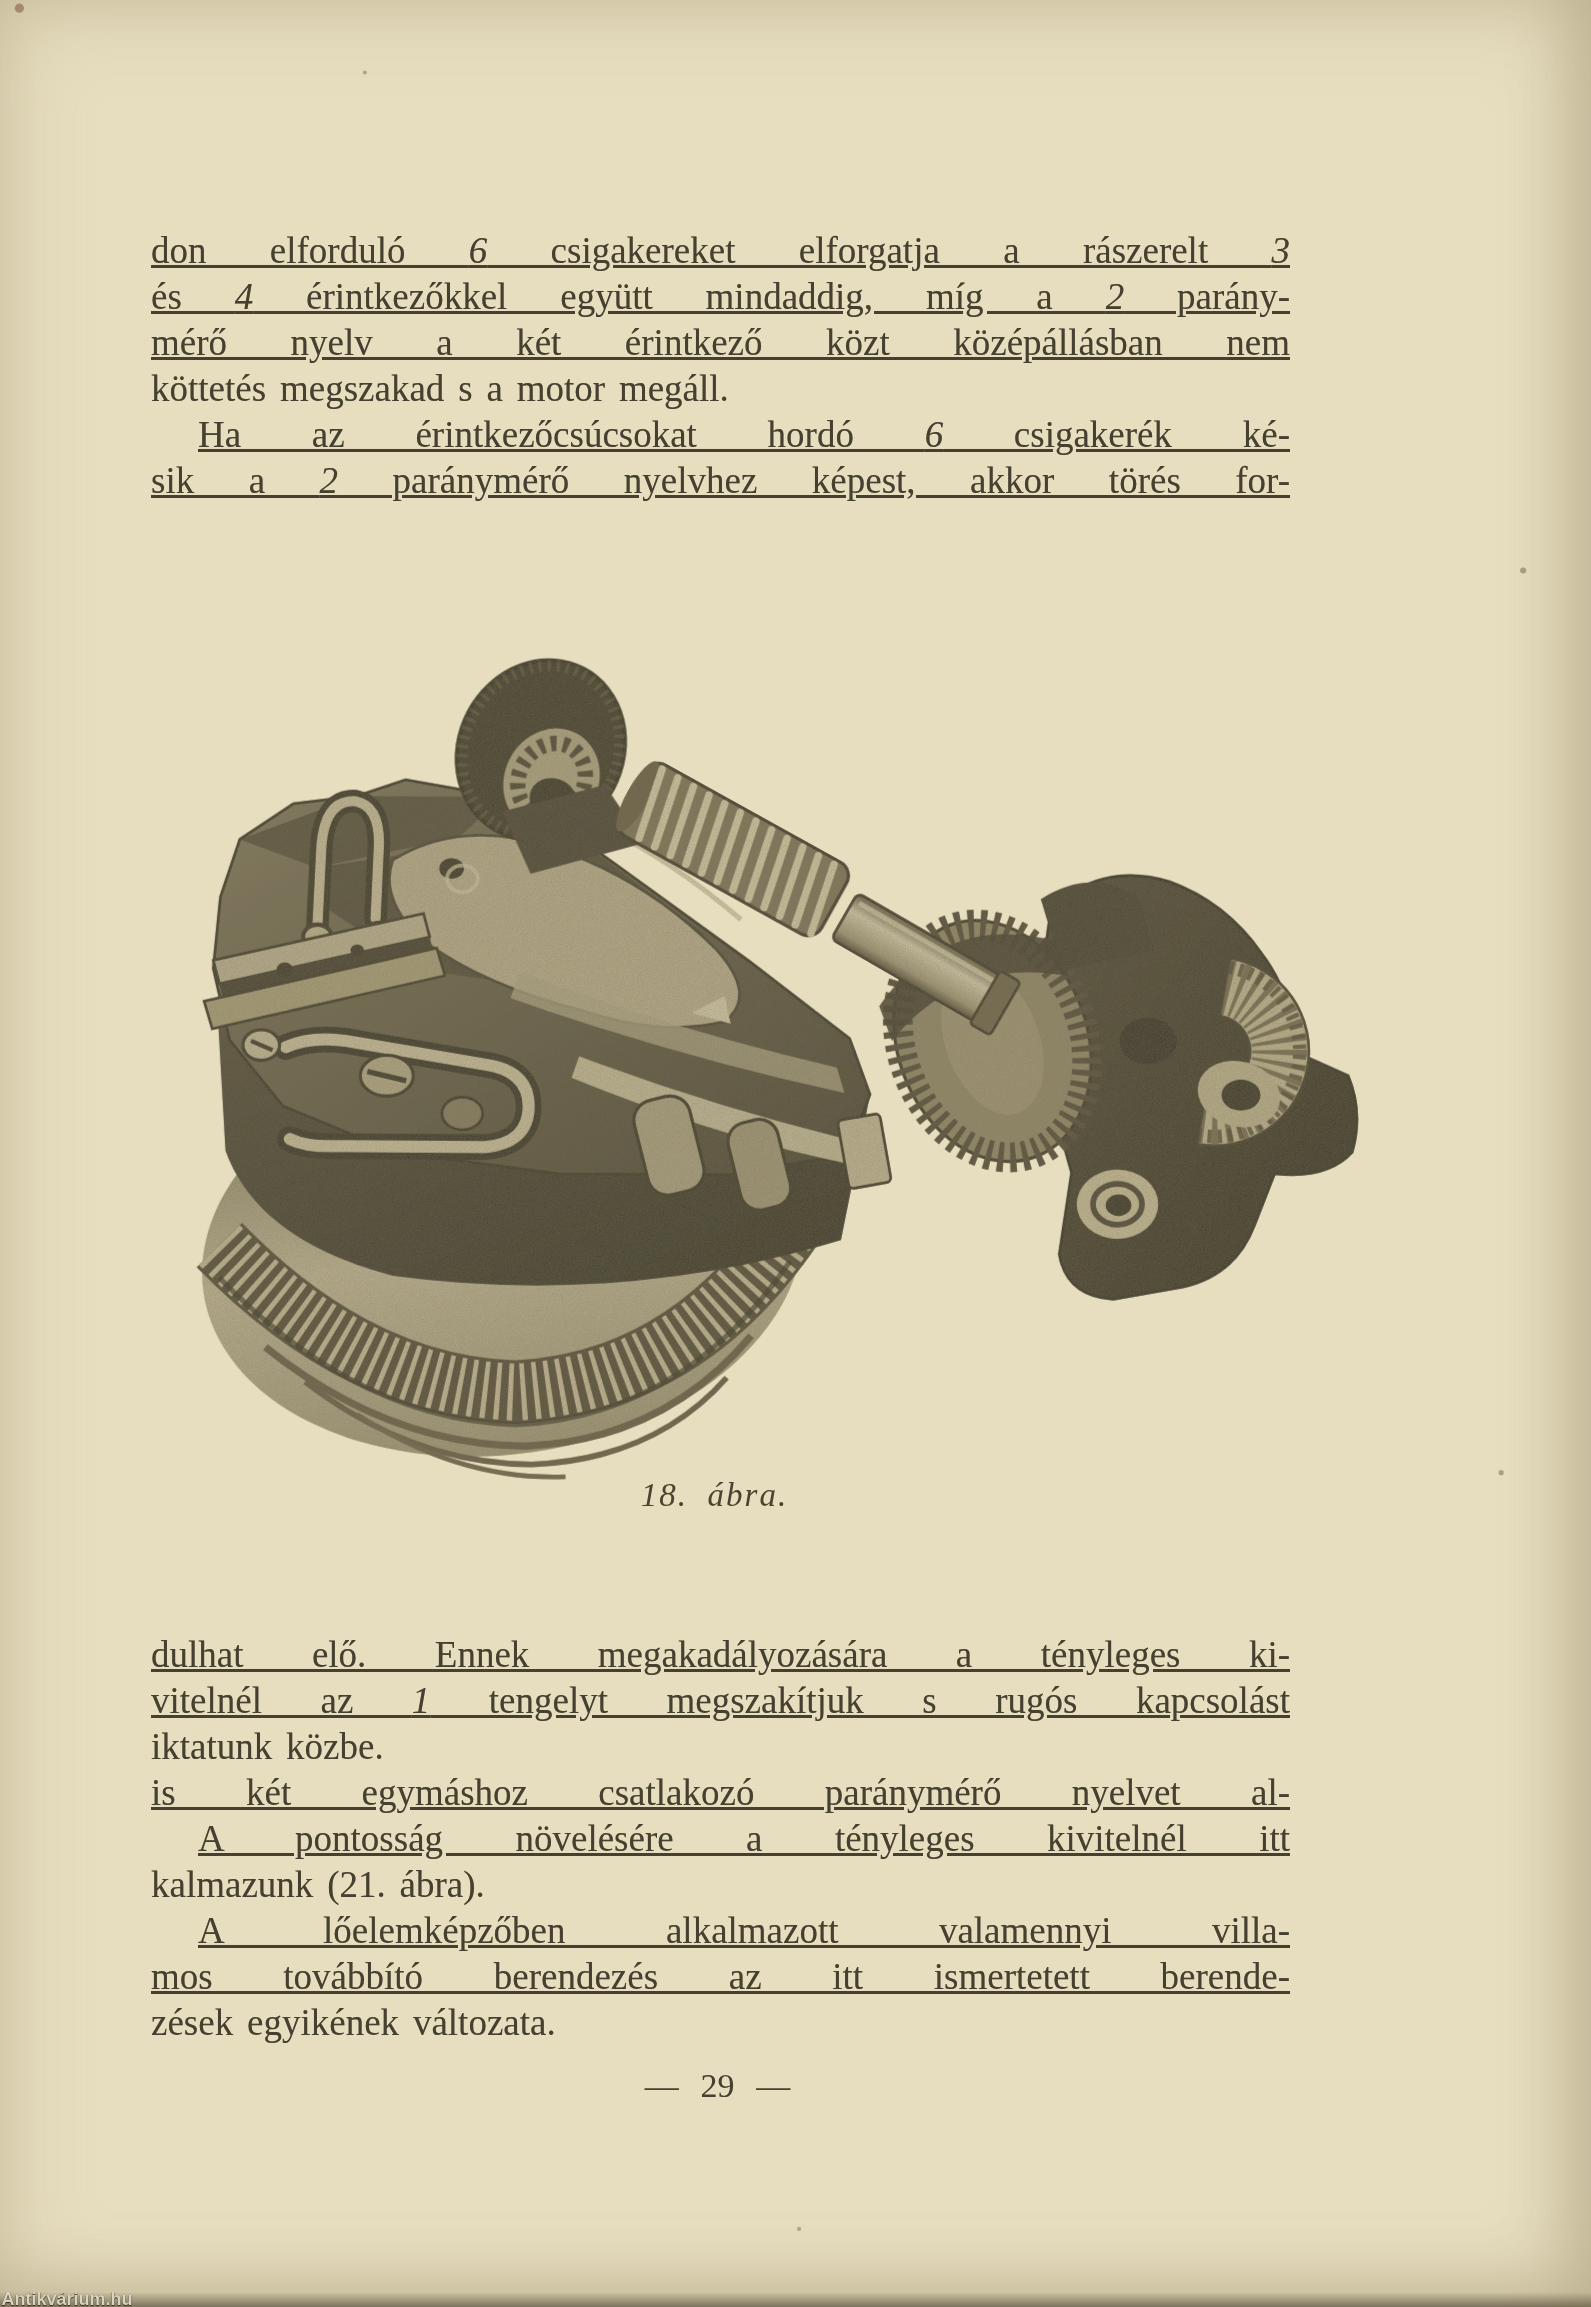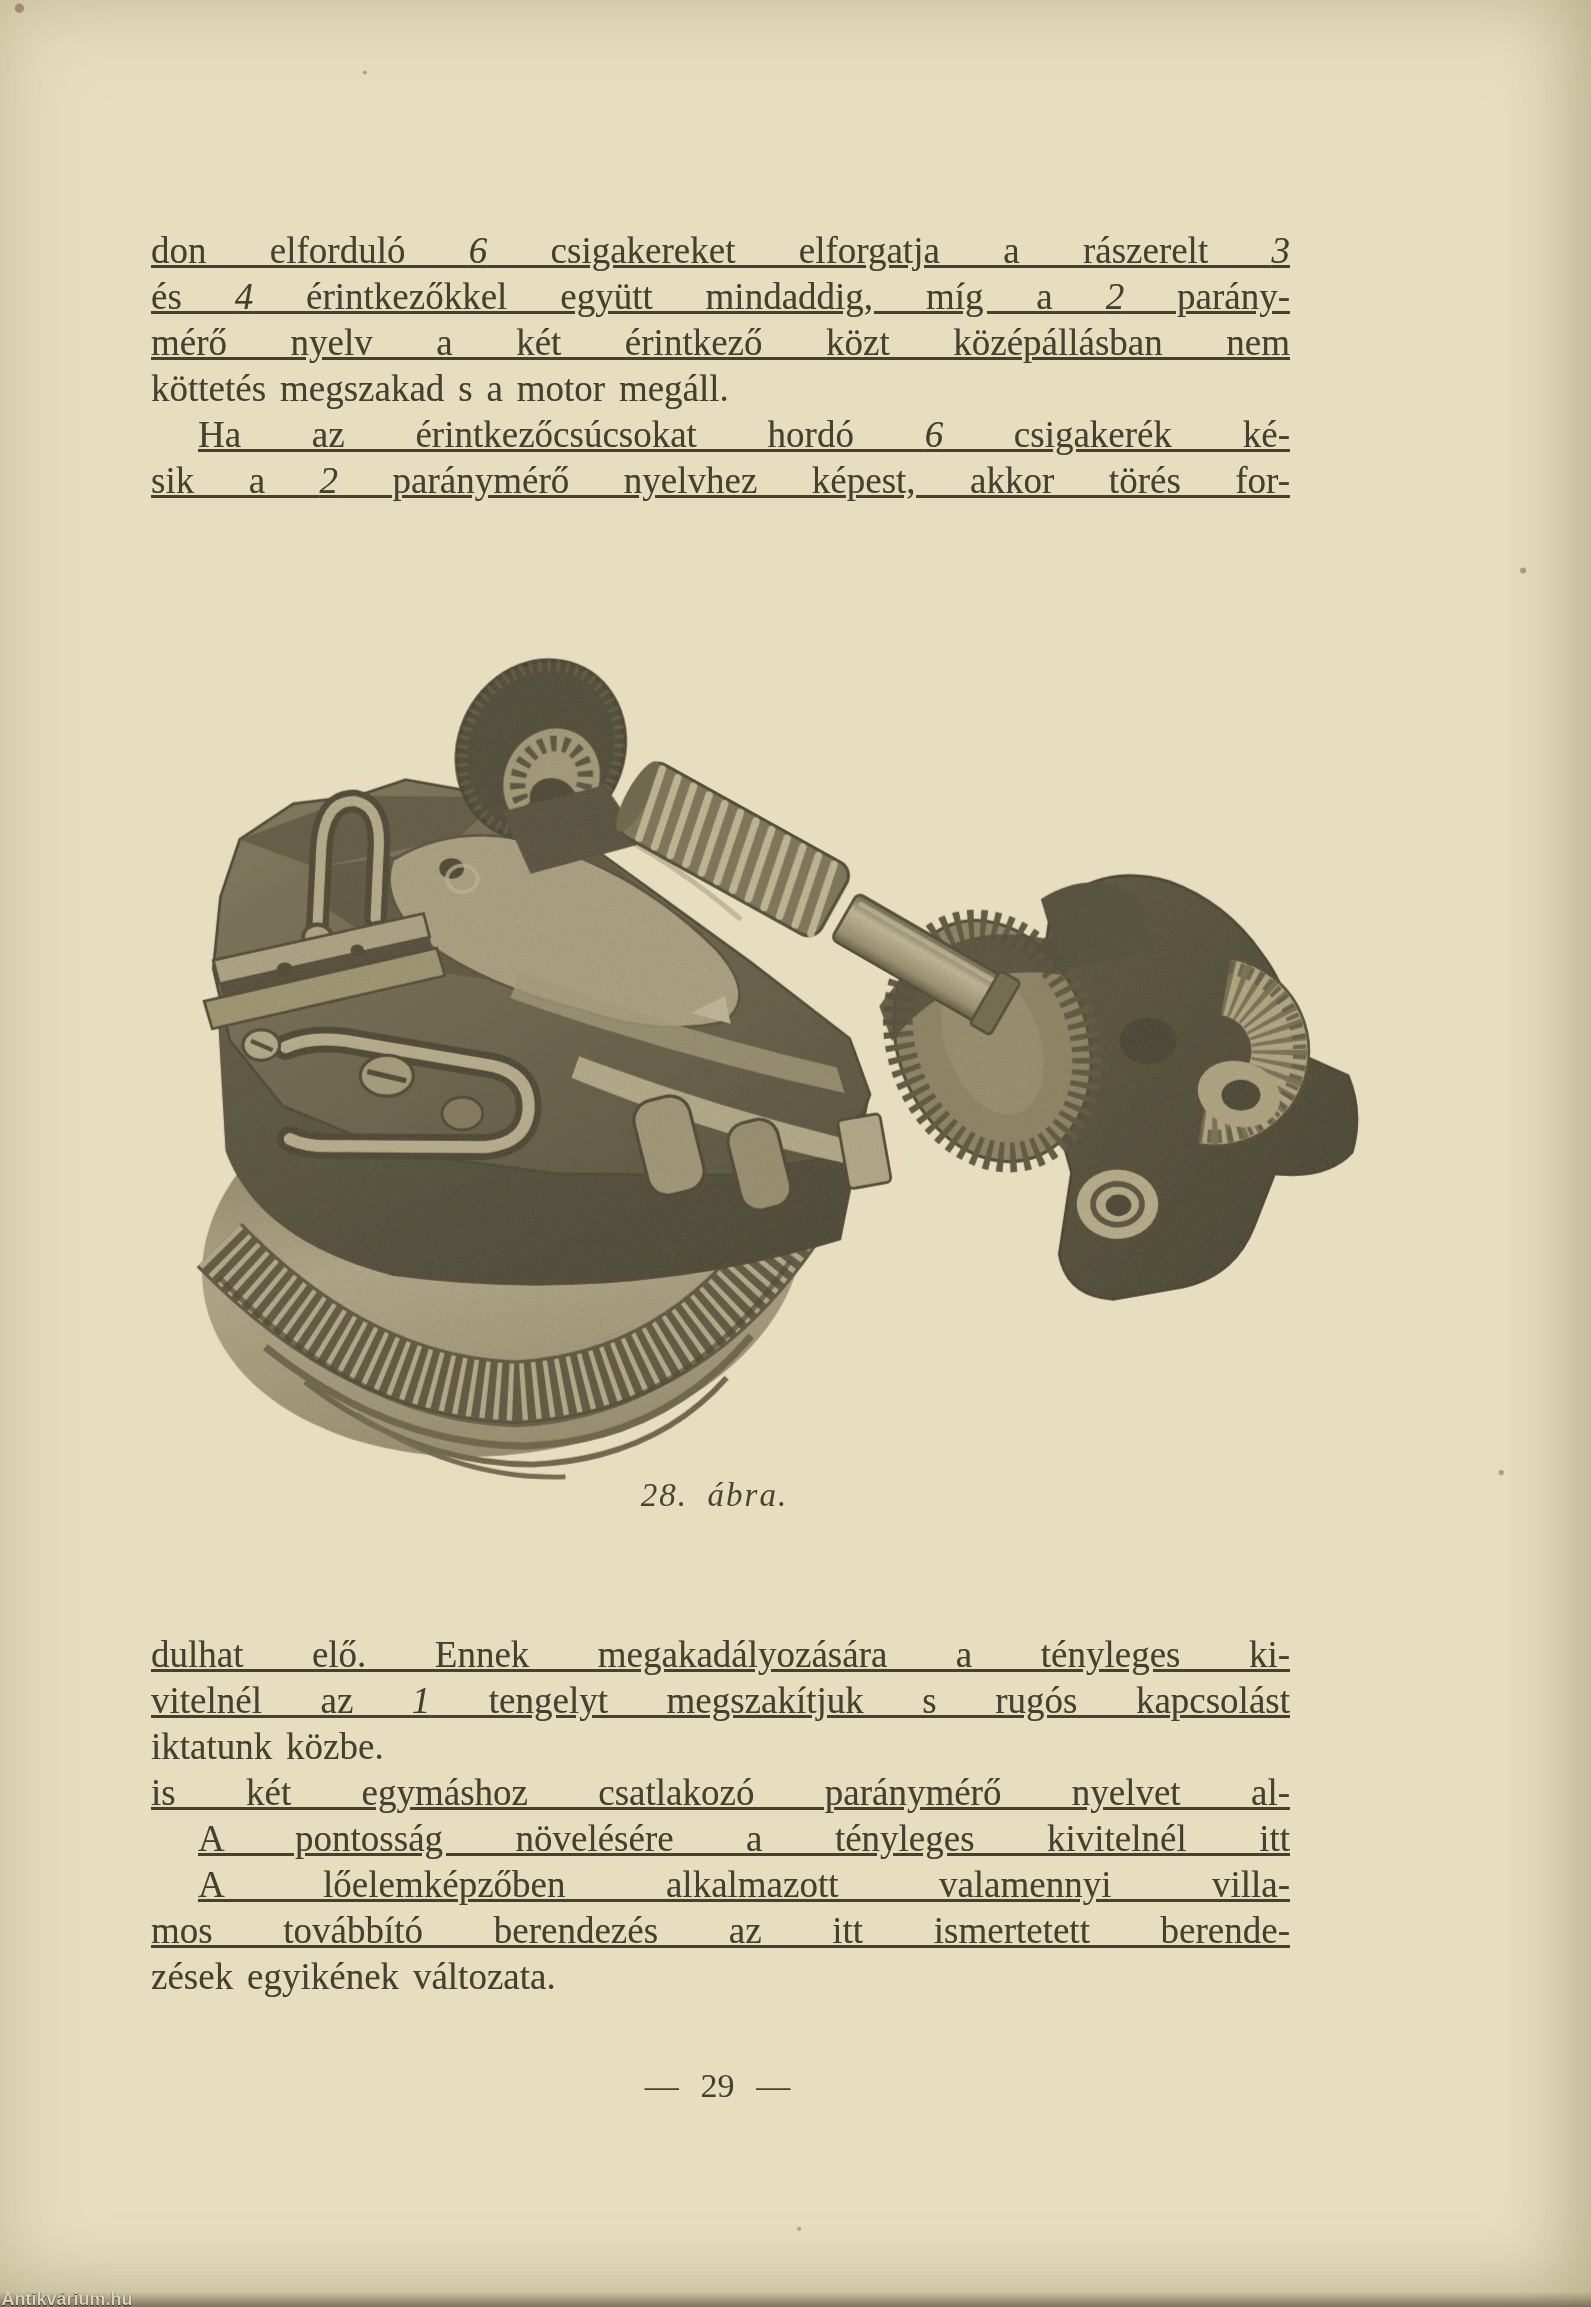"28. ábra." div { text: 28 -> 18 }
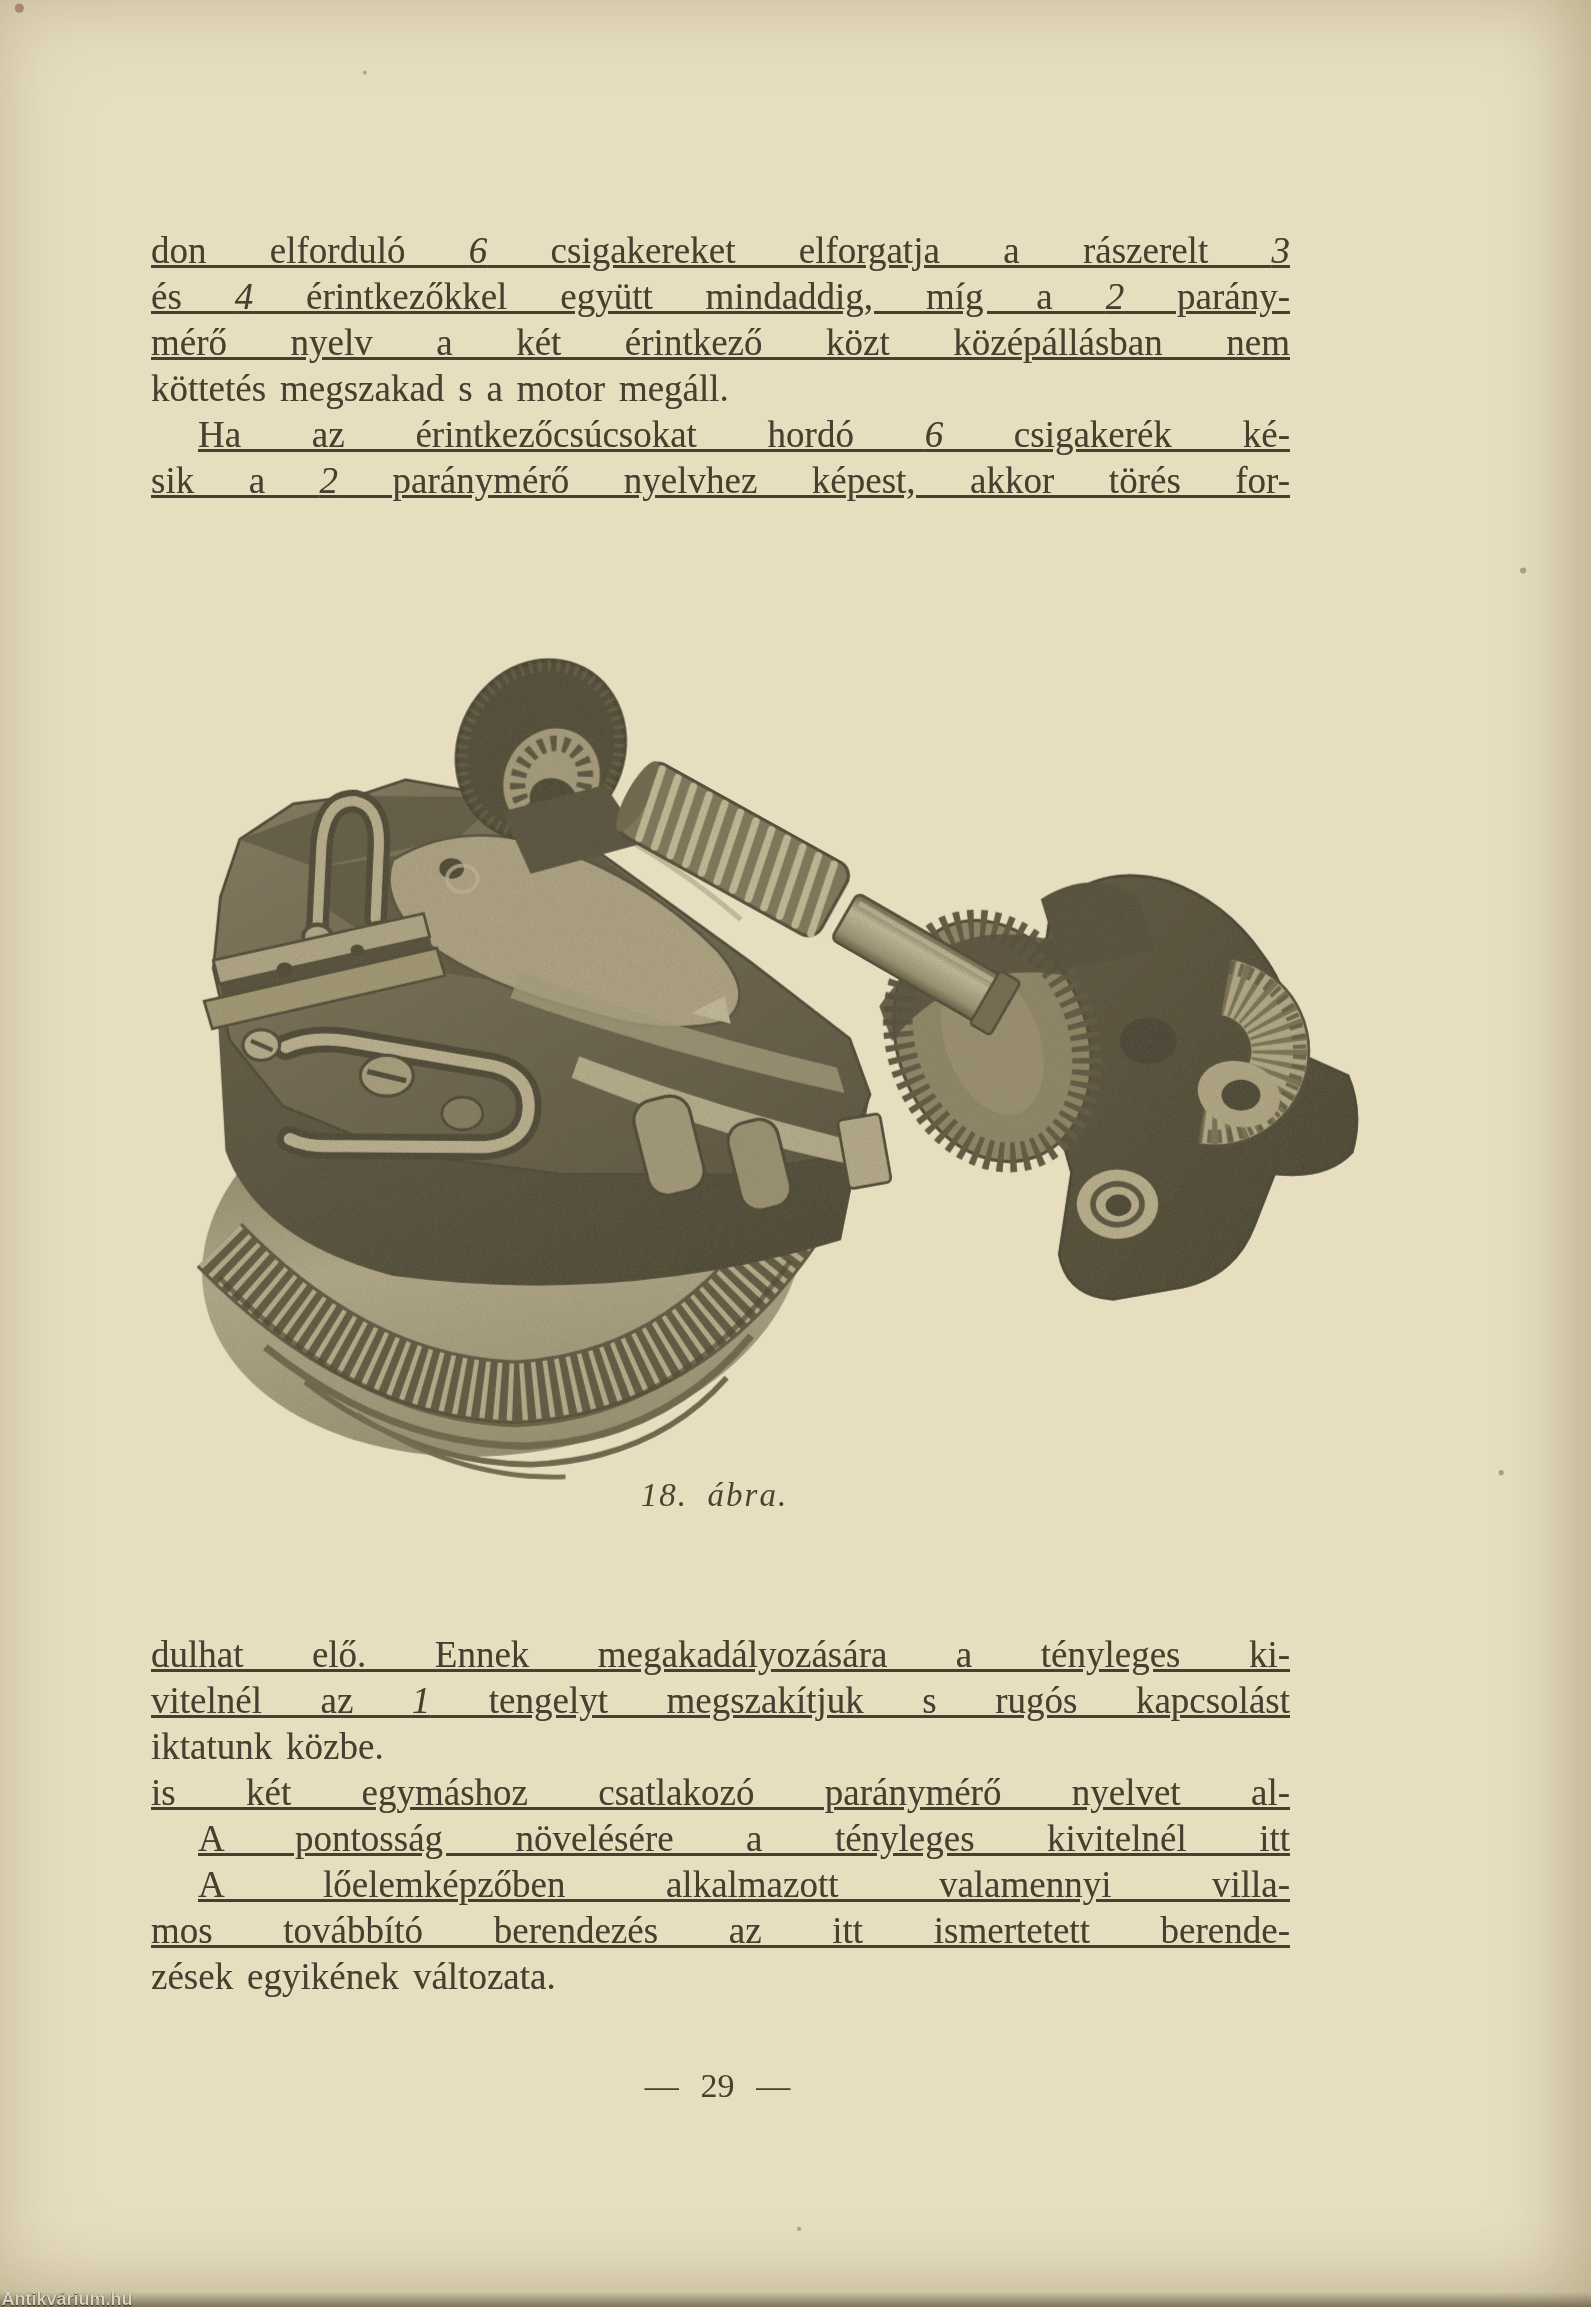"kalmazunk (21. ábra)." div.line { html: none -> <div>kalmazunk (21. ábra).</div> }
